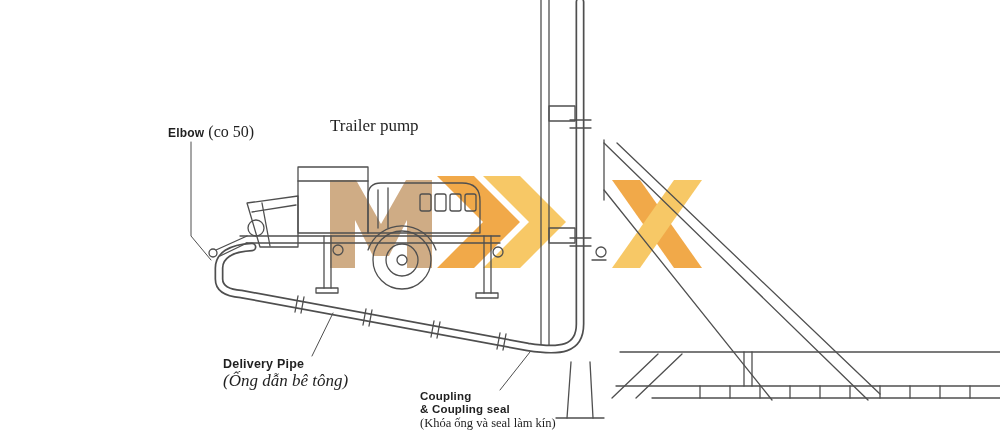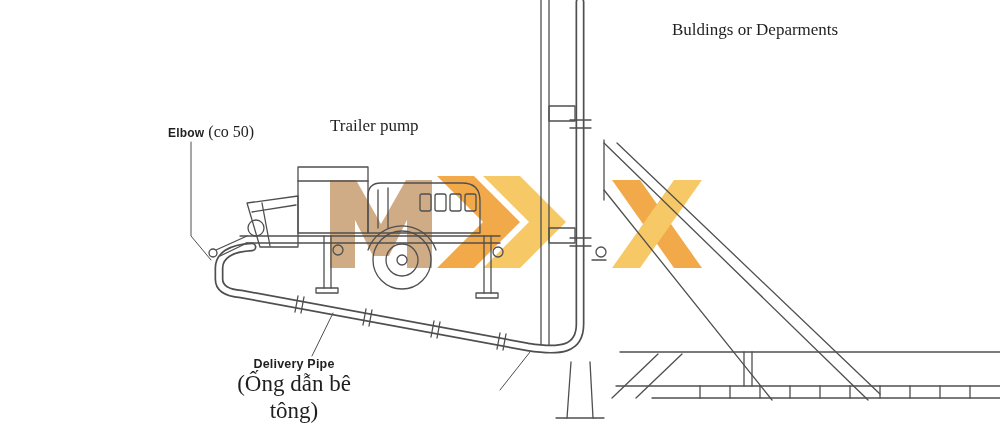"Buldings or Deparments" div.lbl { html: <div>Buldings or Deparments</div> -> none }
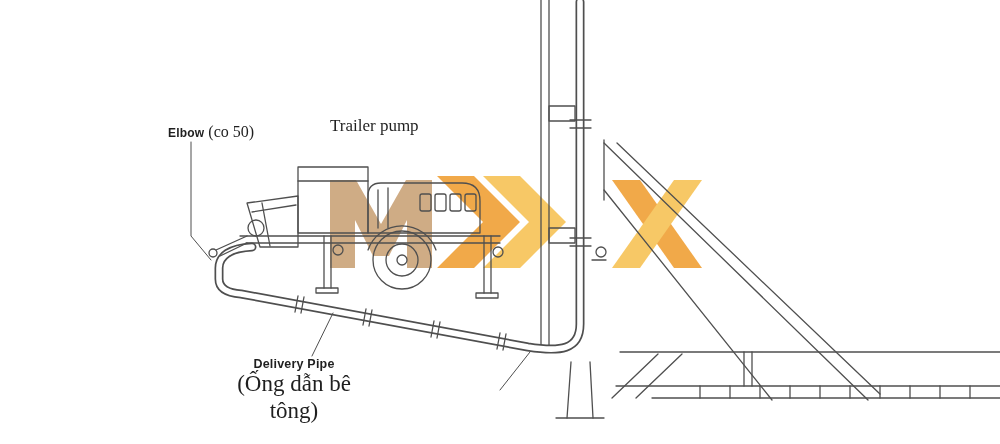"Delivery Pipe" .center { text-align: center -> left }
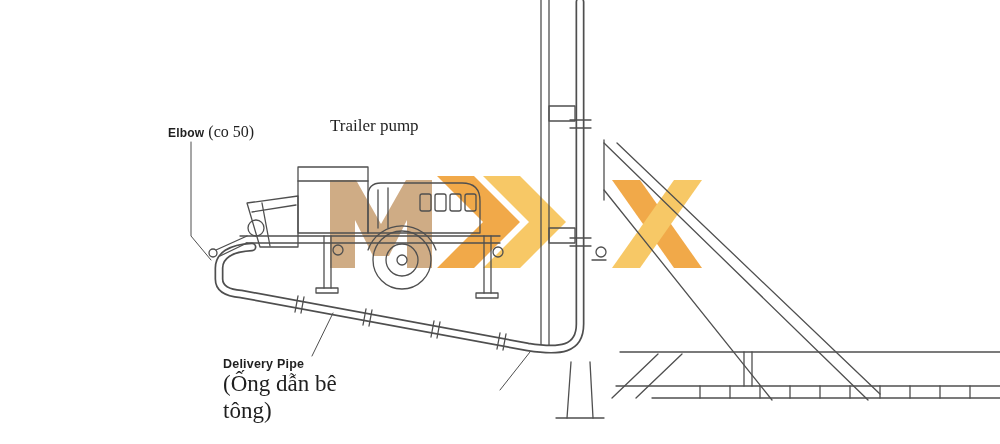"(Ống dẫn bê tông)" div.serif { font-size: 23px -> 17px; font-style: none -> italic }
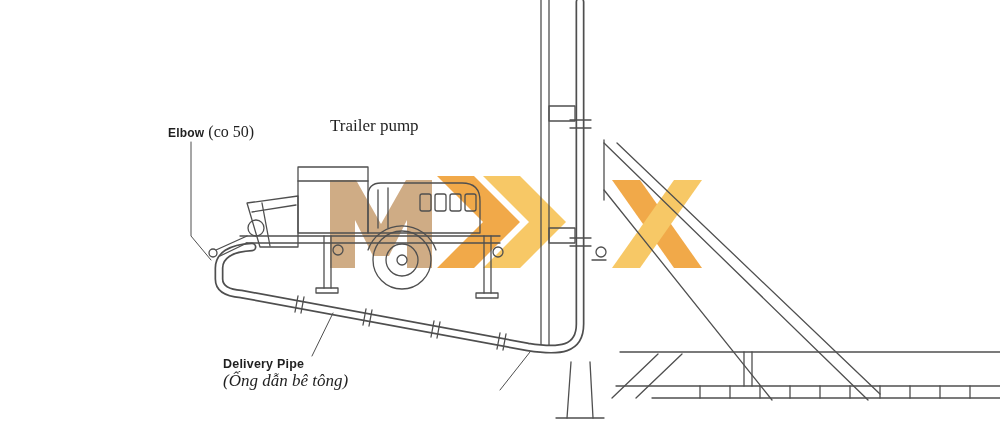"Coupling" div.lbl { html: none -> <div> <div>Coupling</div> <div>&amp; Coupling seal</div> <div>(Khóa ống và seal làm kín)</div> </div> }
